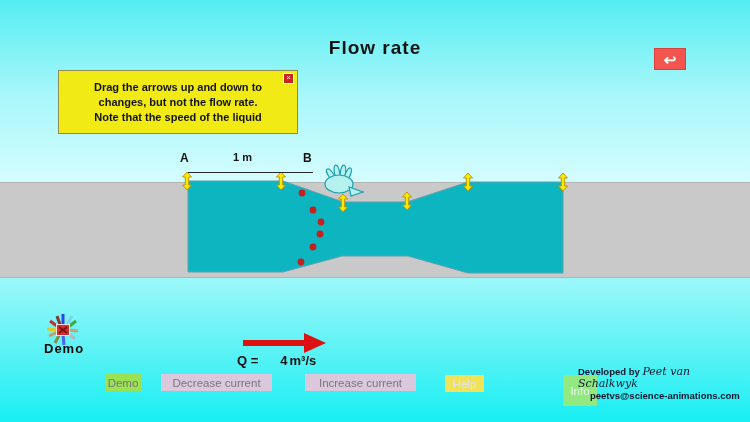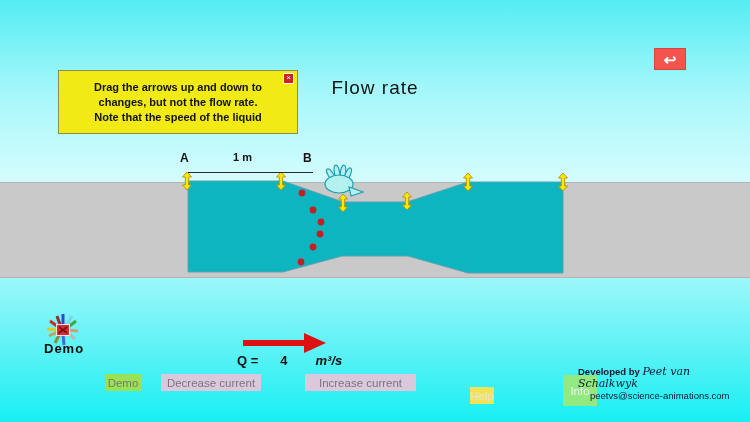"Flow rate" .title { font-weight: normal -> bold; margin-top: 40px -> none }
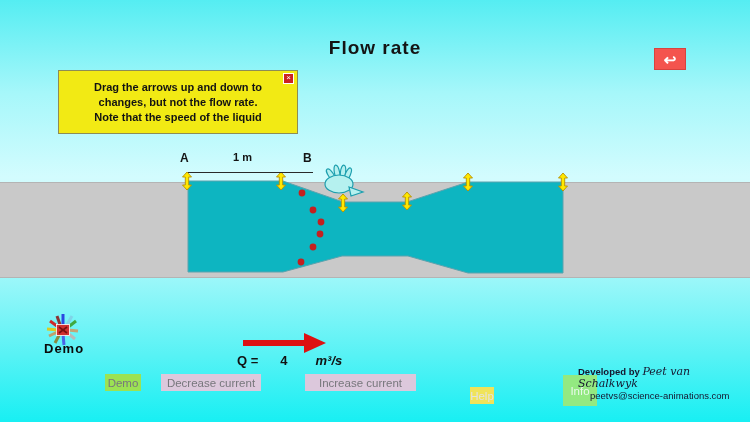"m³/s" .q-line .q-unit { font-style: italic -> none; margin-left: 28px -> 2px }
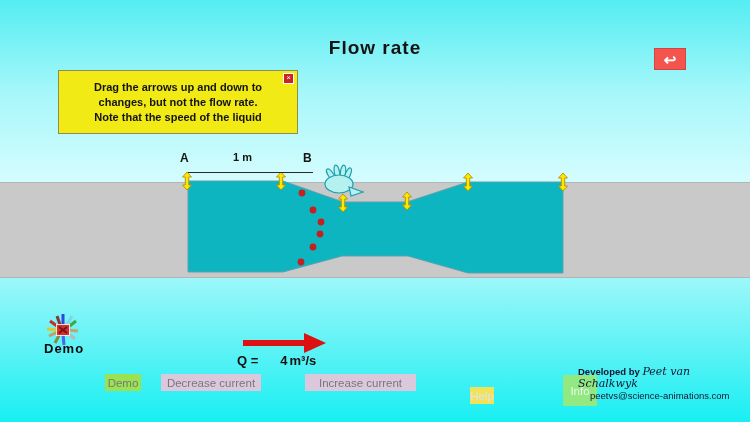"Decrease current" .btn-decrease { width: 100px -> 111px }
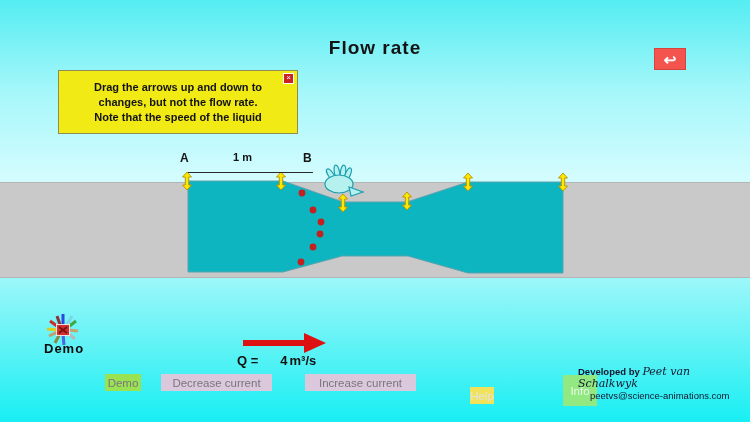"Help" .btn-help { left: 470px -> 445px; margin-top: 12px -> none; width: 24px -> 39px }
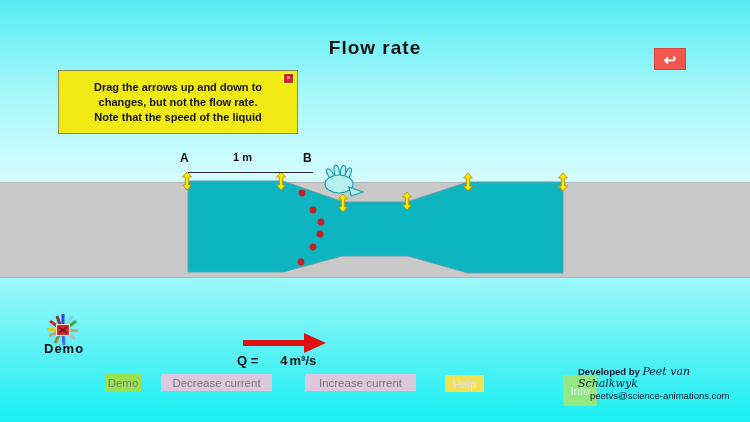"peetvs@science-animations.com" .credits .email { font-weight: normal -> bold }
